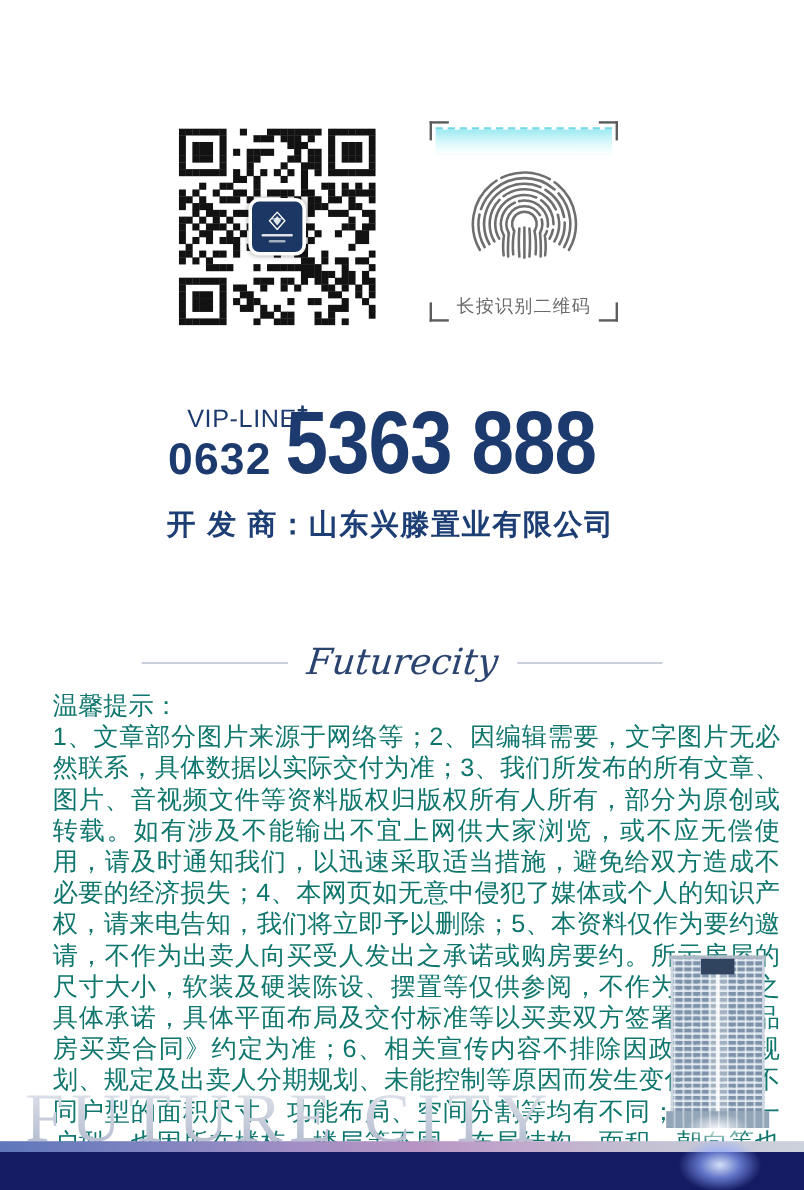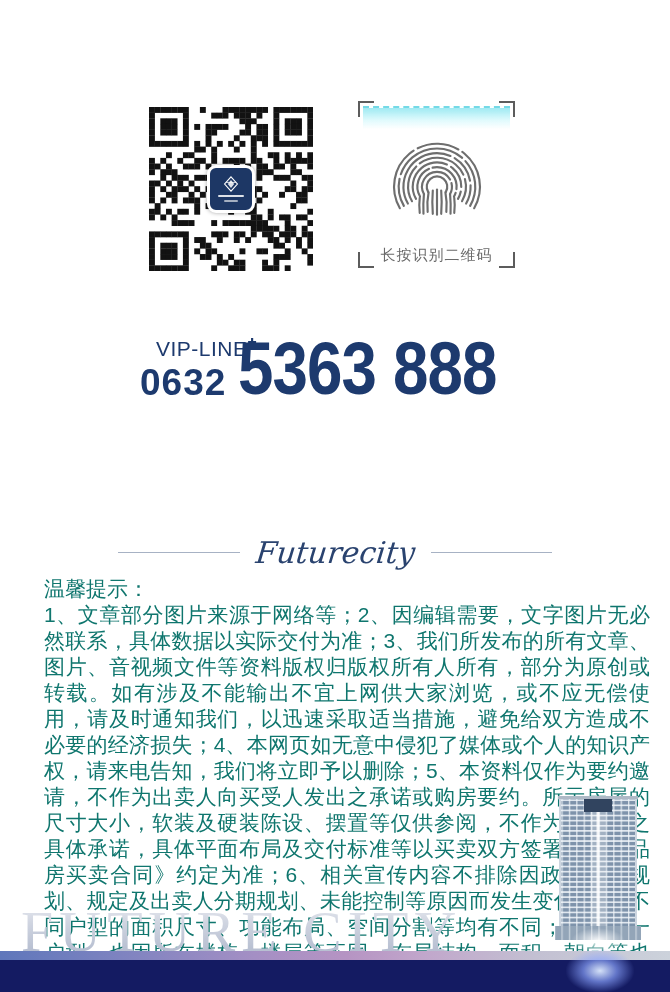"开 发 商：山东兴滕置业有限公司" div { html: none -> <div><span>开 发 商：</span><span>山东兴滕置业有限公司</span></div> }
